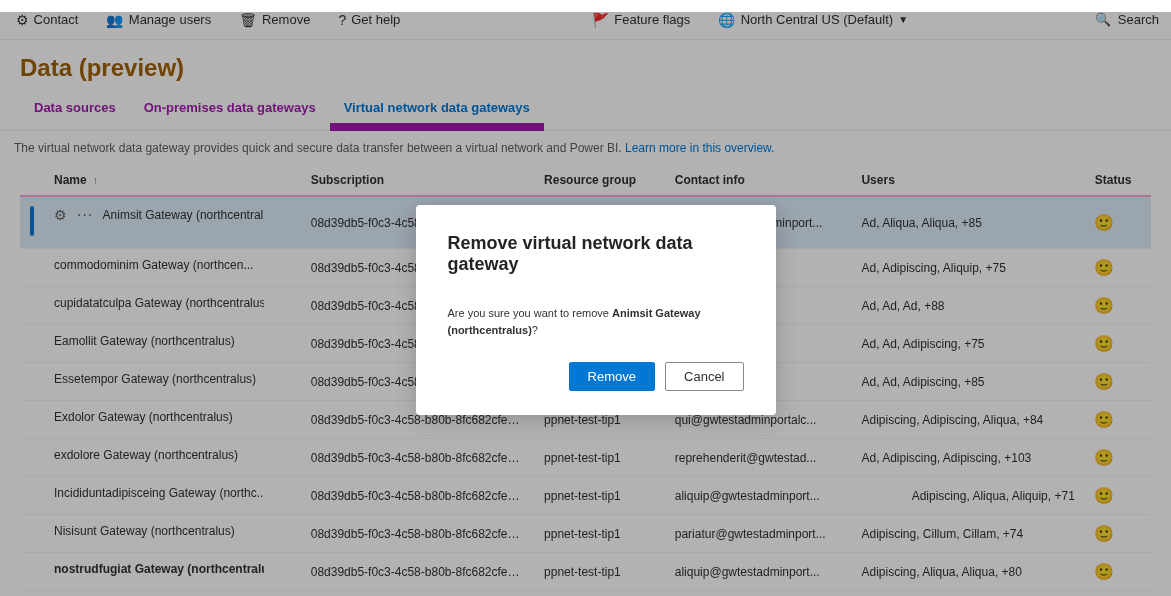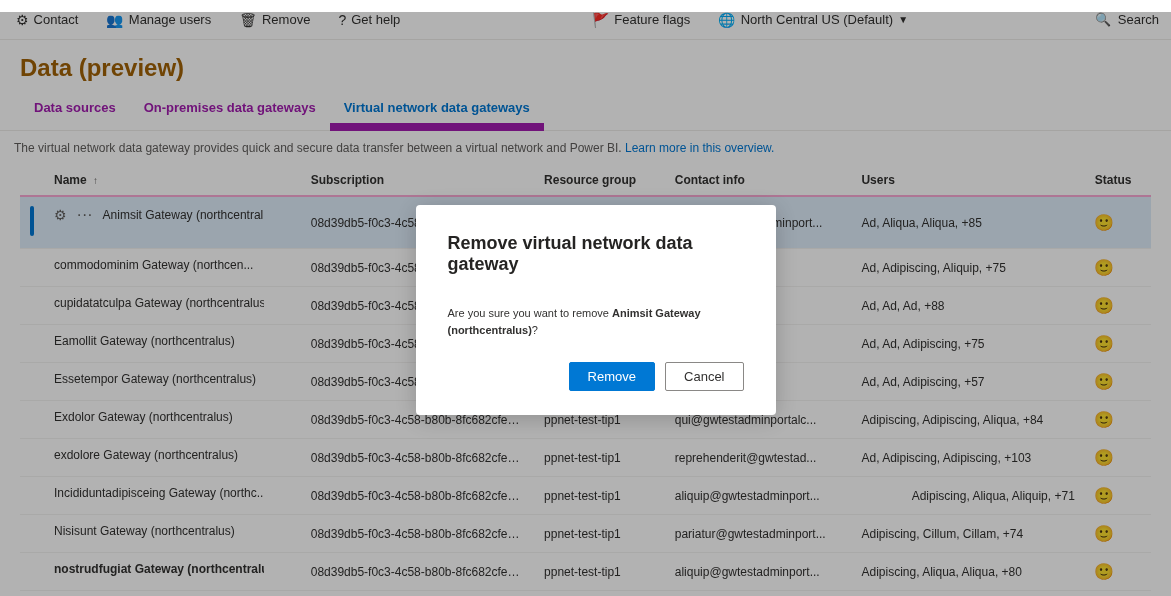"Ad, Ad, Adipiscing, +57" td { text: +57 -> +85 }
